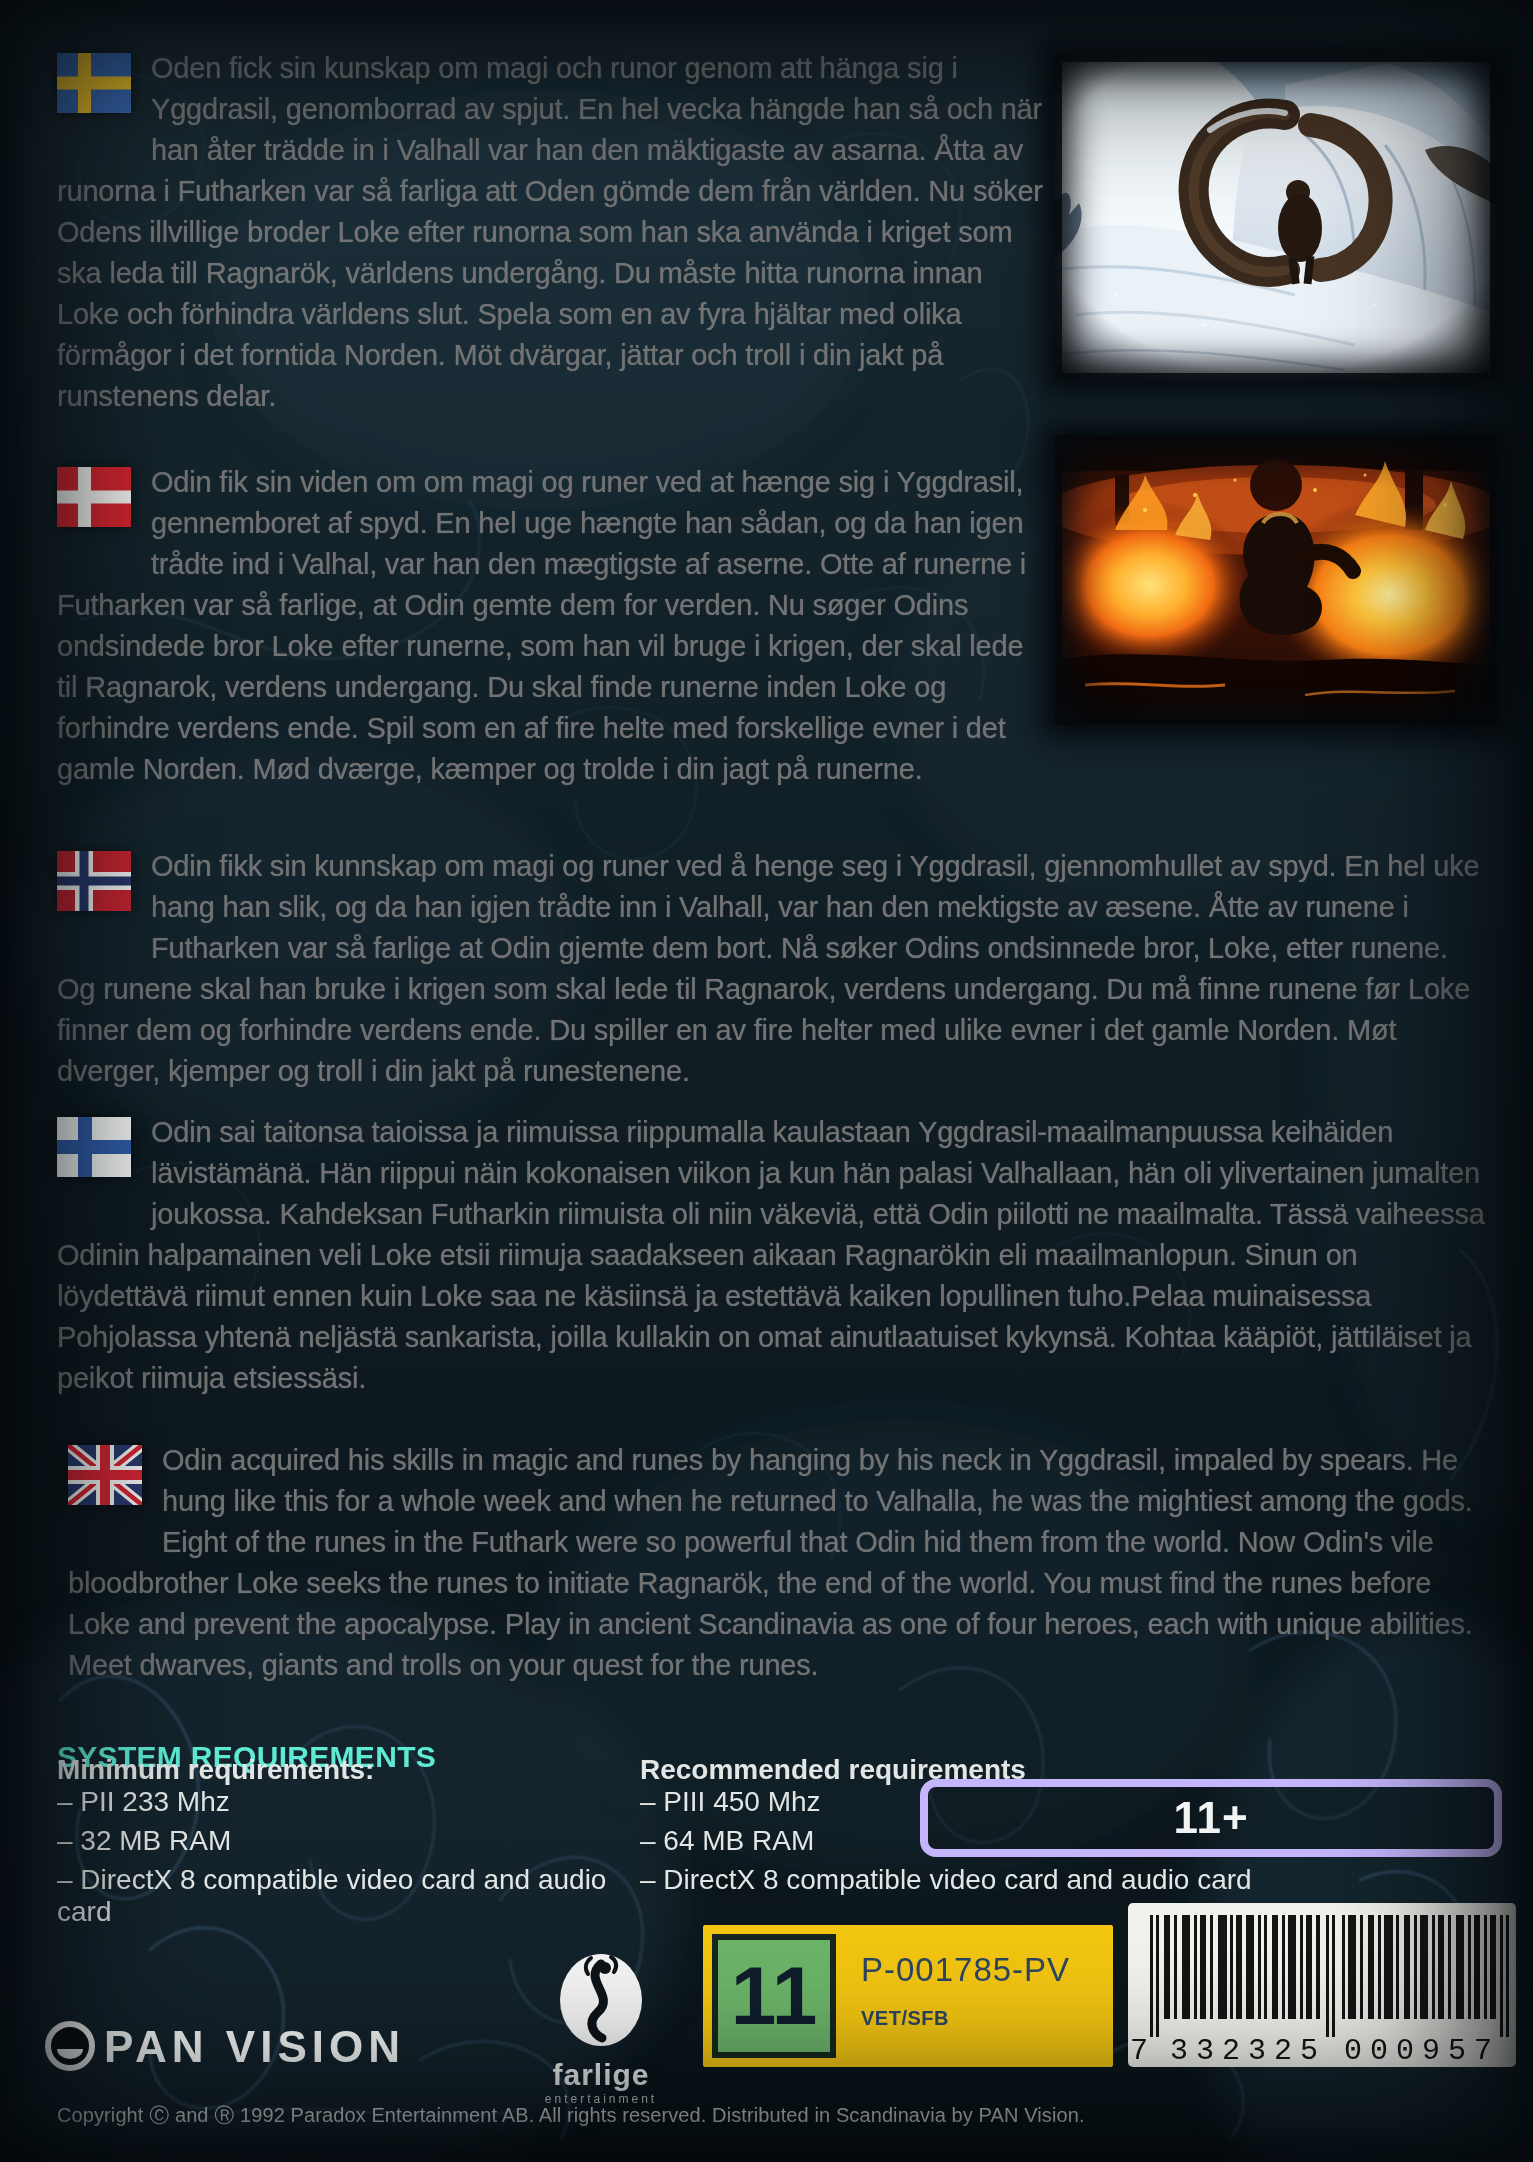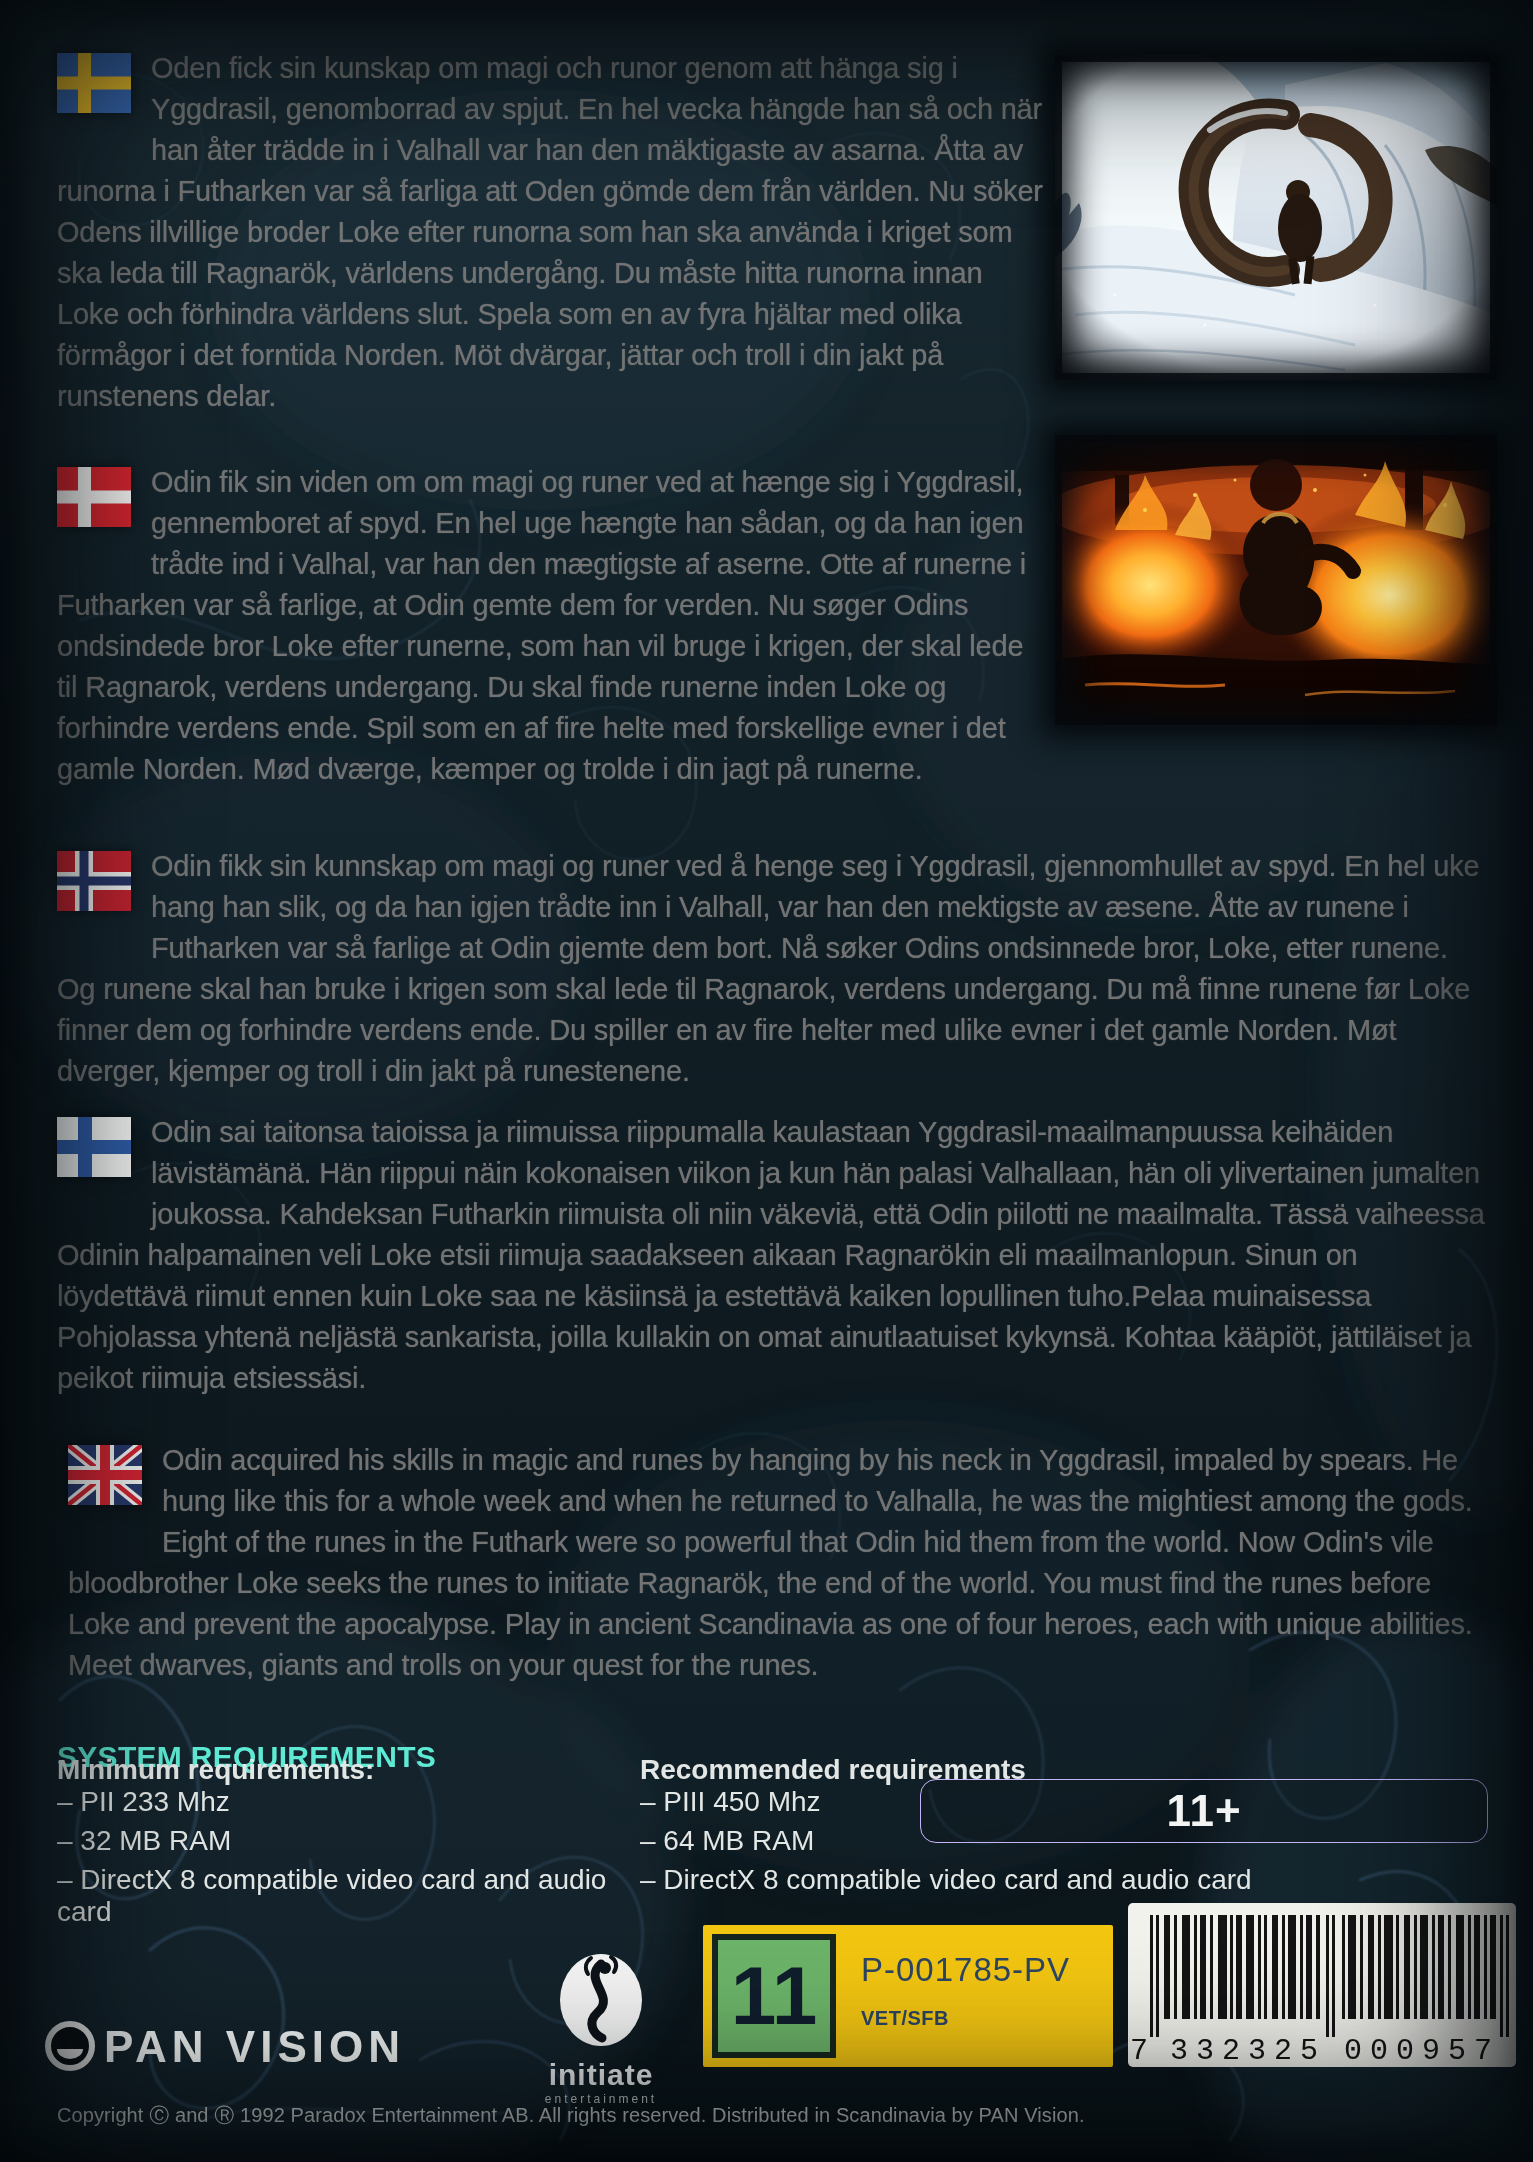"11+" .age-badge { border: 1px solid #c4b5fd -> 8px solid #c4b5fd }
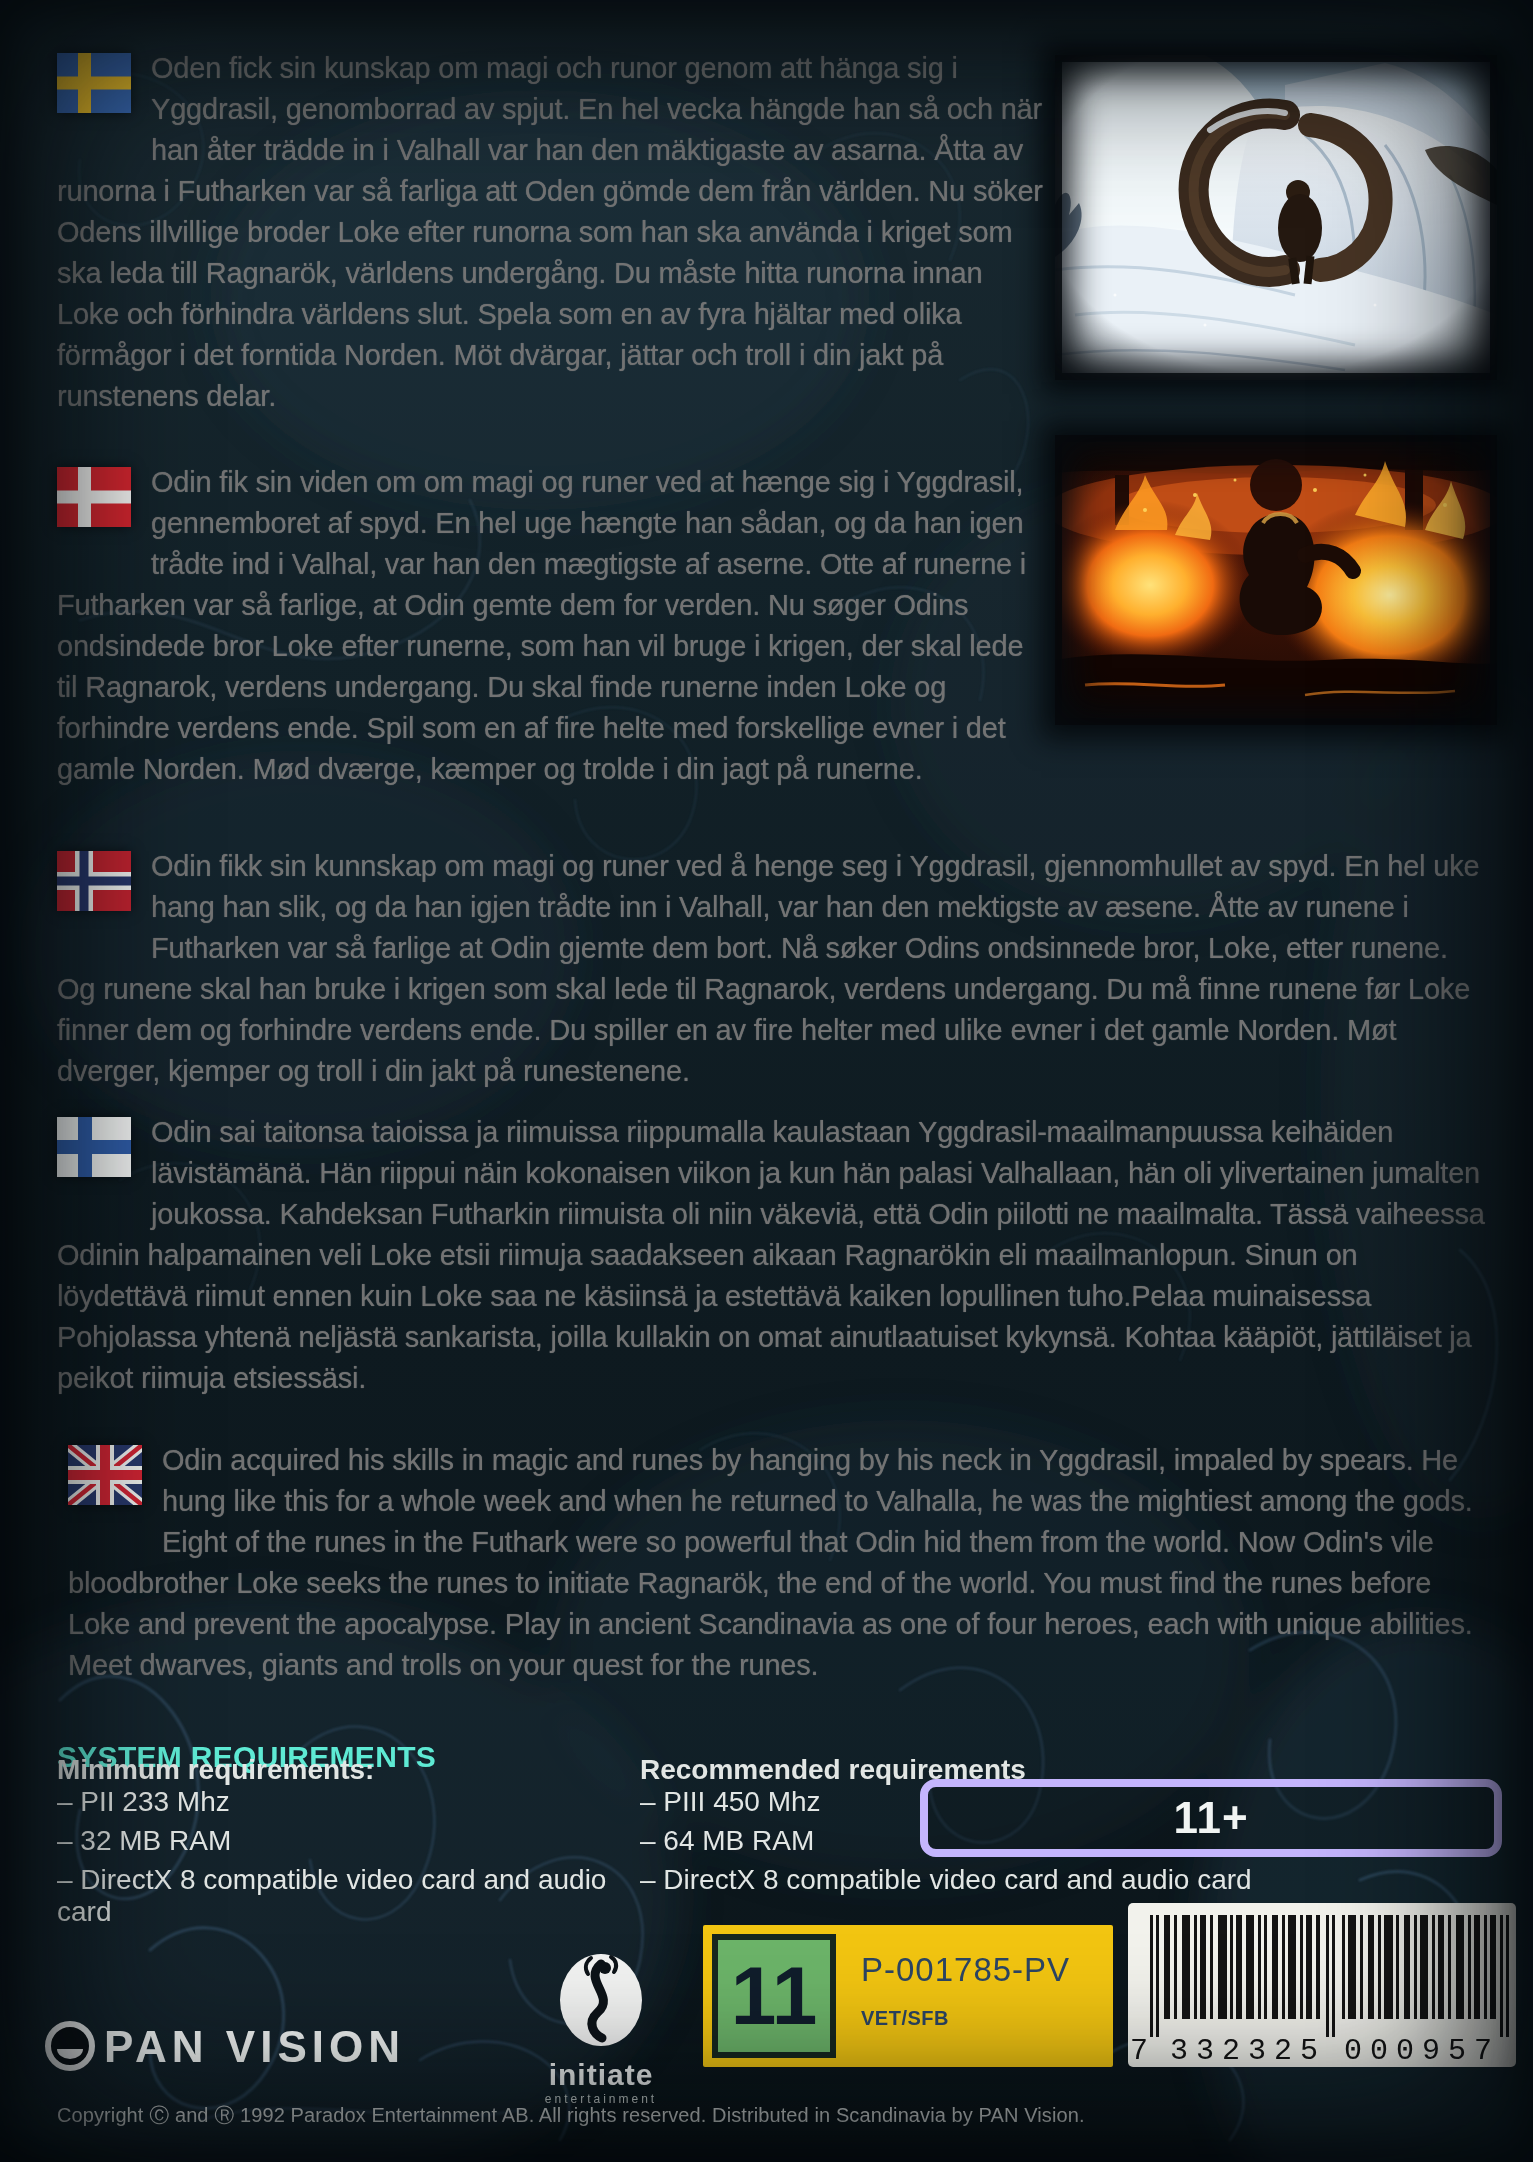"initiate" div.paradox-word { text: initiate -> farlige }
